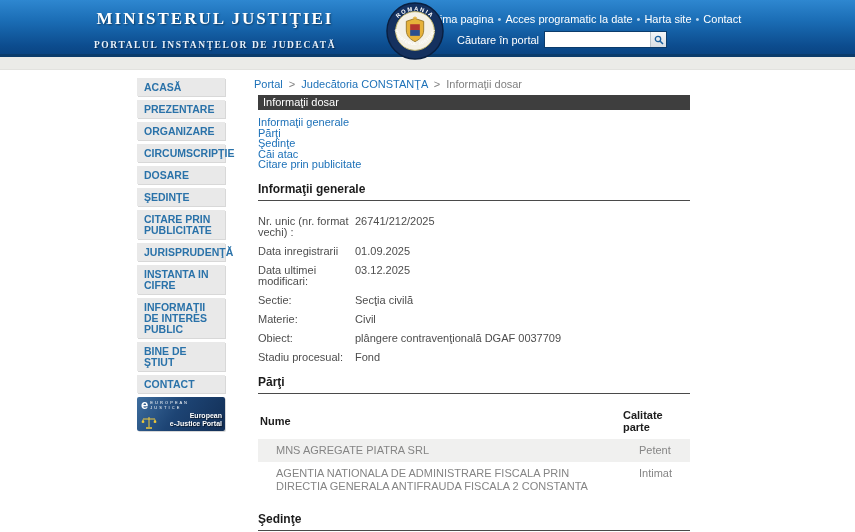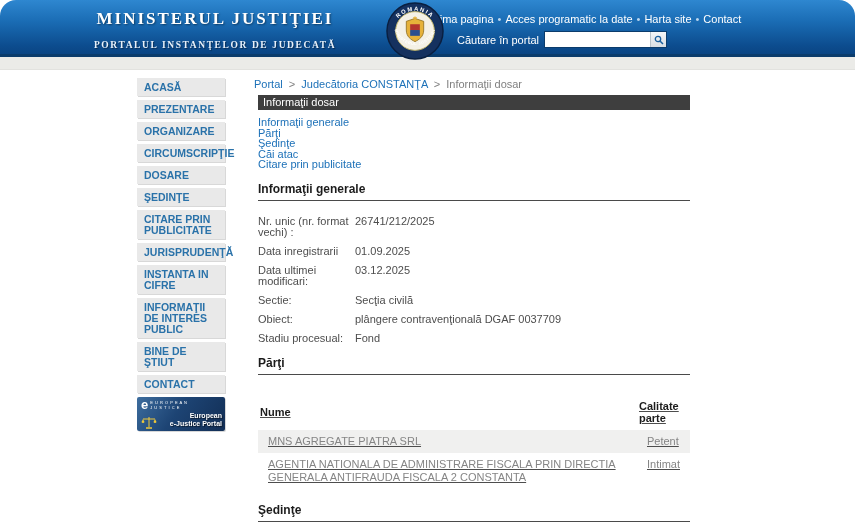"MINISTERUL JUSTIŢIEI" .page { border-radius: 16px -> none }
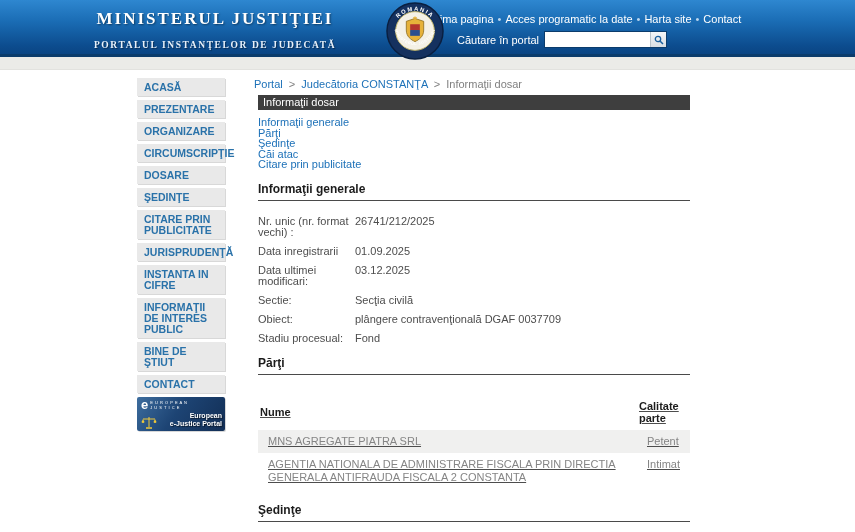"Materie:" div.field-row { html: none -> <div> <div>Materie:</div> <div>Civil</div> </div> }
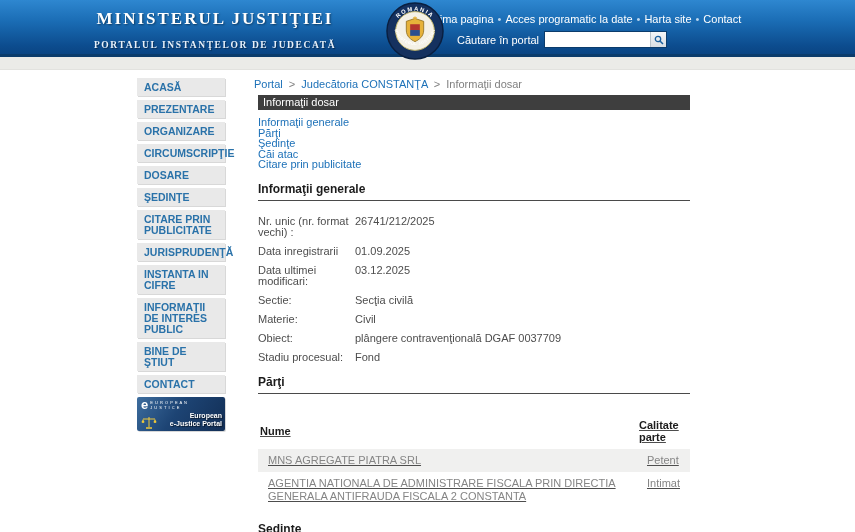"Nume" .parties-table { margin-top: 18px -> 8px; text-decoration: underline -> none }
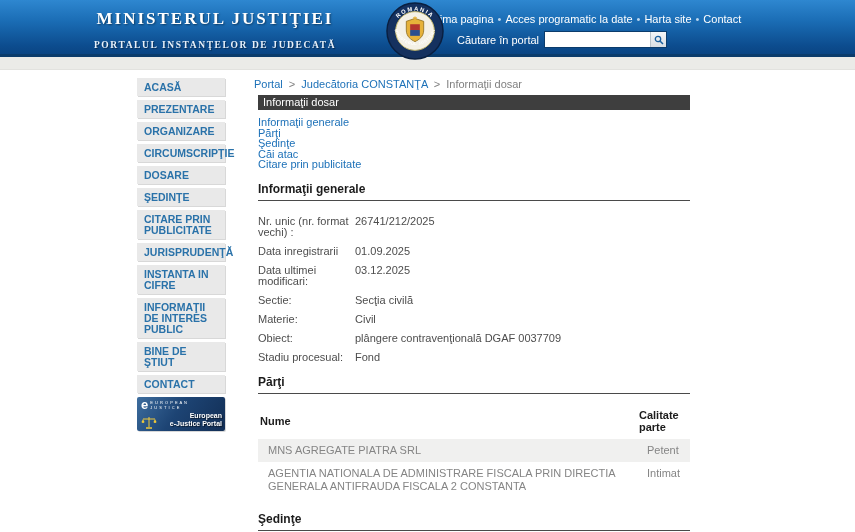"MNS AGREGATE PIATRA SRL" .parties-table td { padding: 5px 10px -> 5px 18px }
